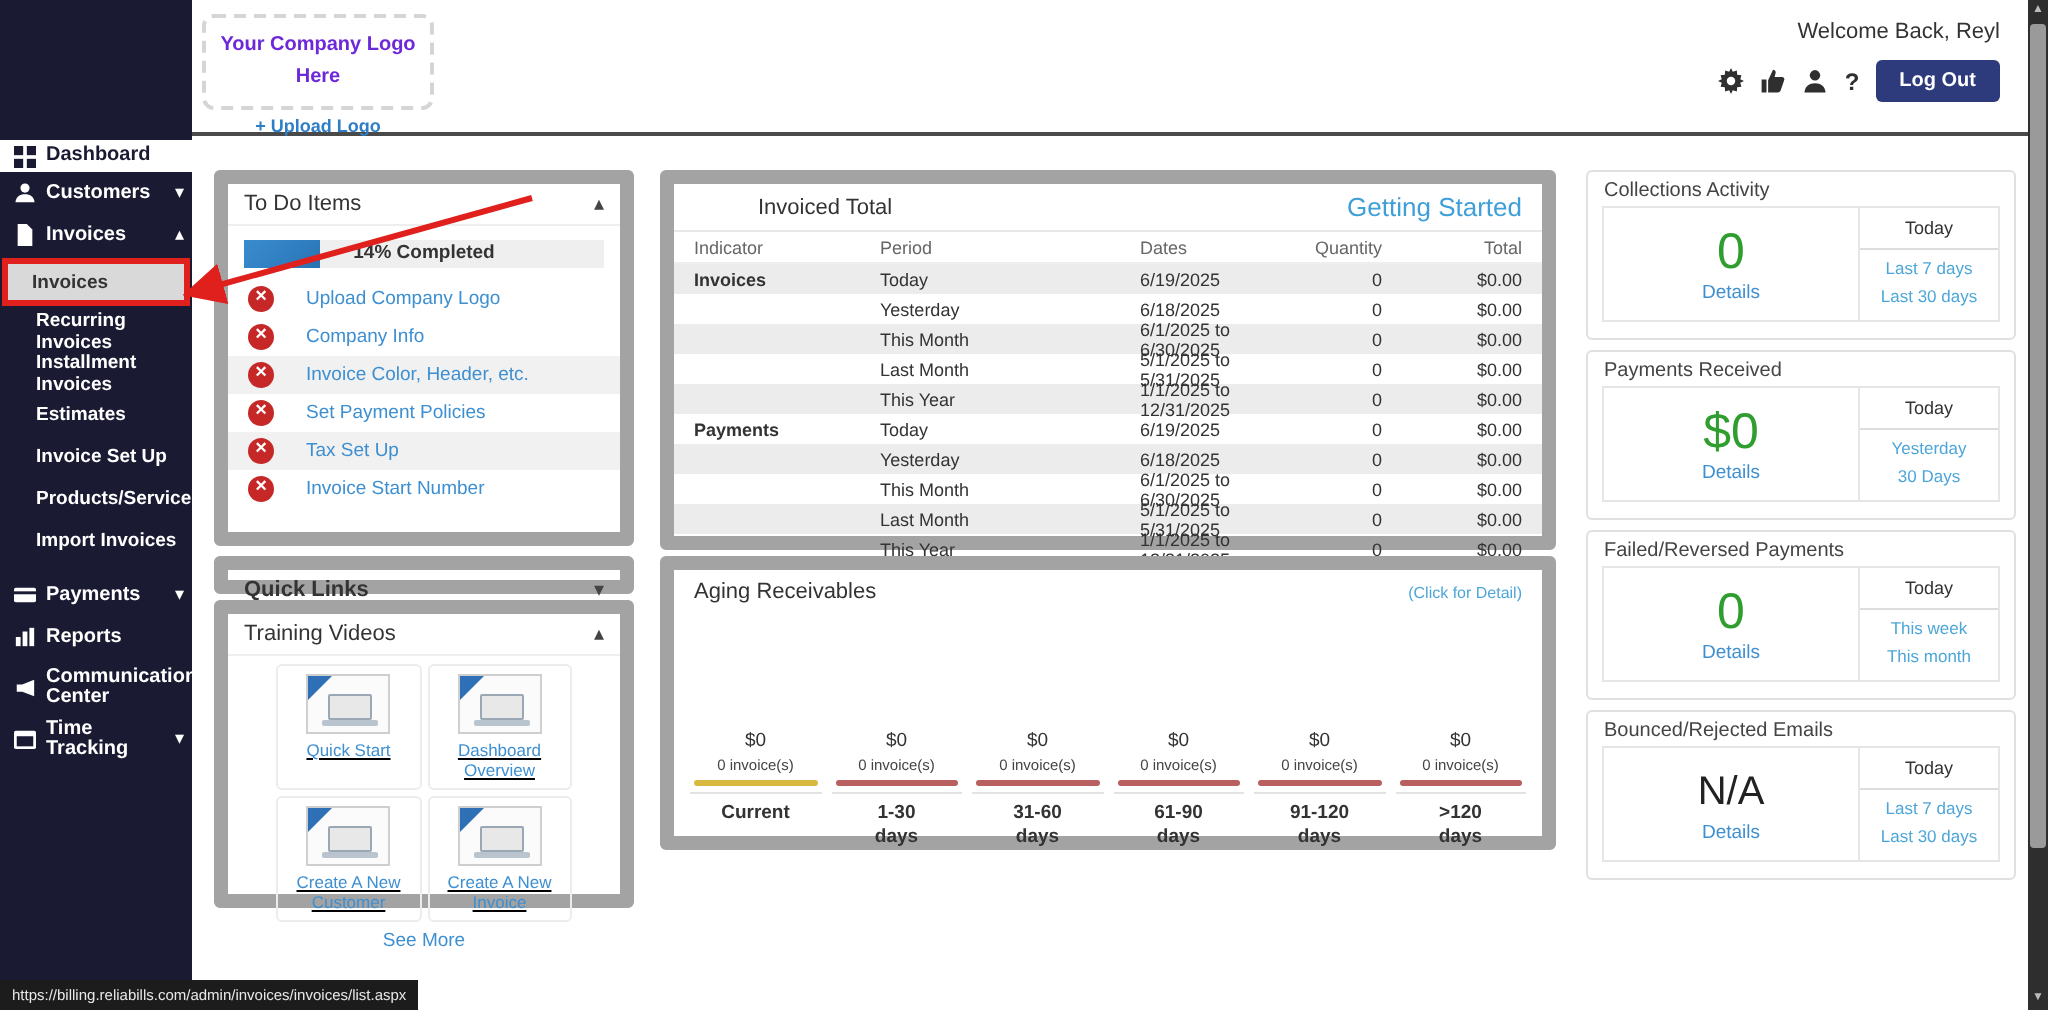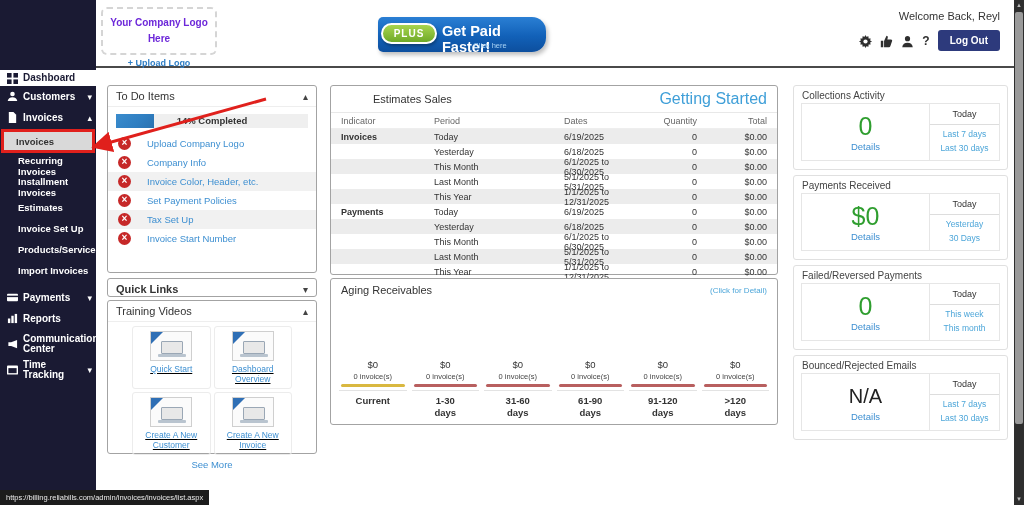"PLUS" div { html: <div> <div>PLUS</div> <div>Get Paid Faster!</div> <div>Click here</div> </div> -> none }
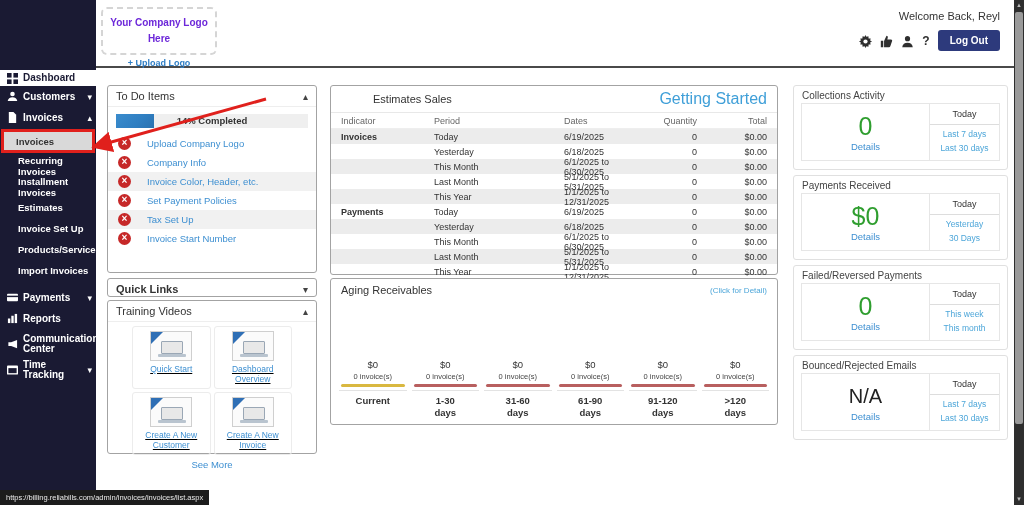"To Do Items" .panel { border: 1px solid #a3a3a3 -> 7px solid #a3a3a3 }
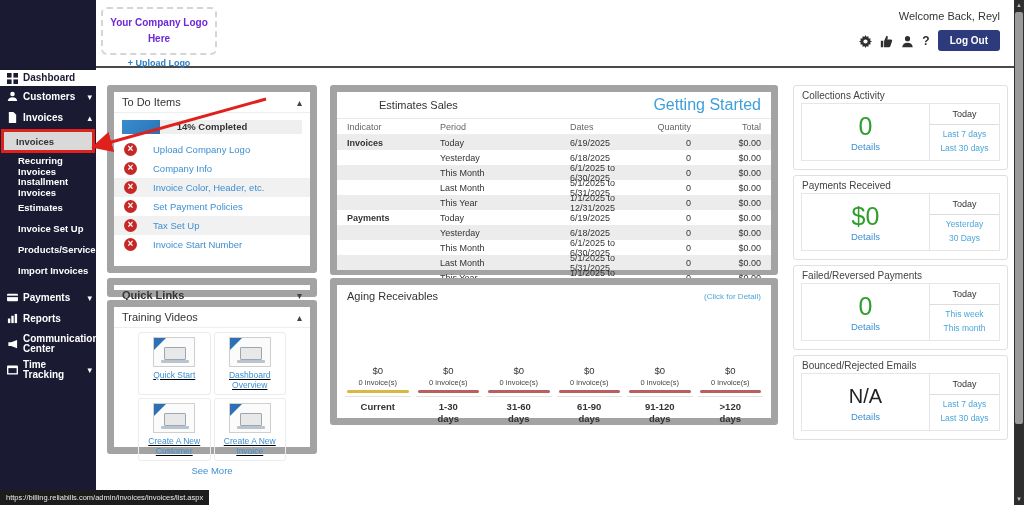"Estimates Sales" span { text: Estimates Sales -> Invoiced Total }
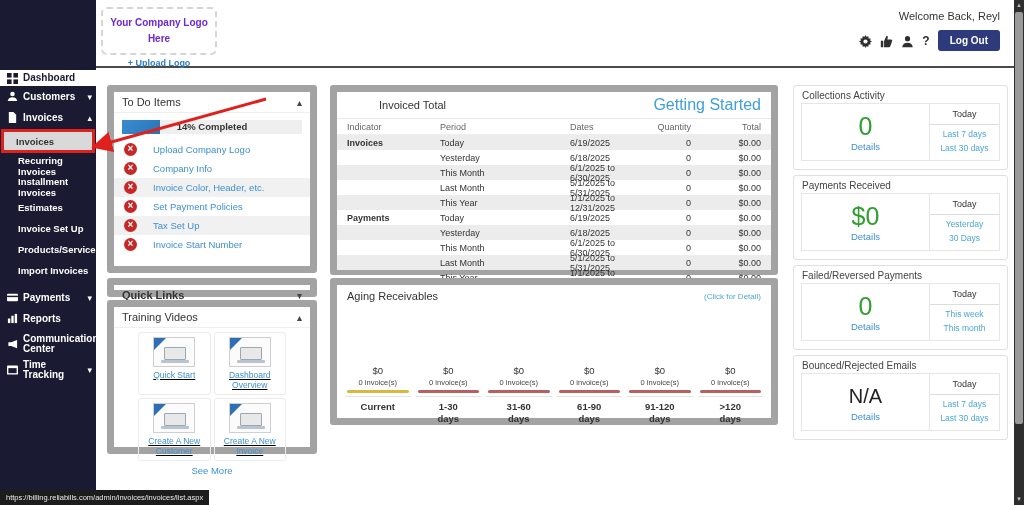"Getting Started" #getting-started { font-size: 16px -> 13px }
